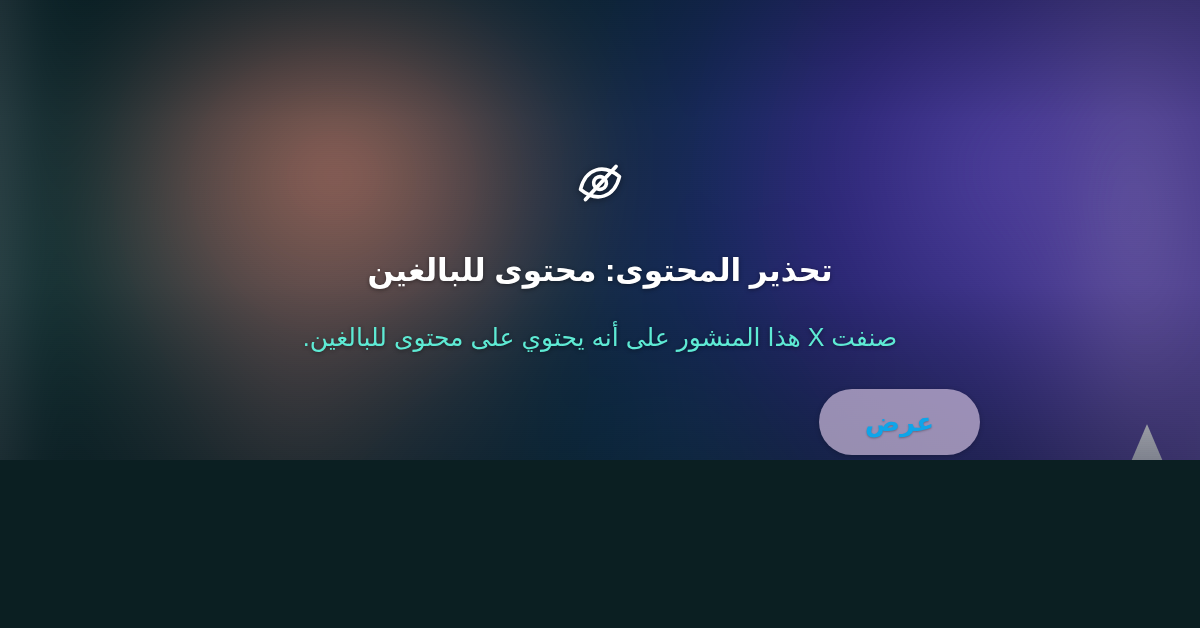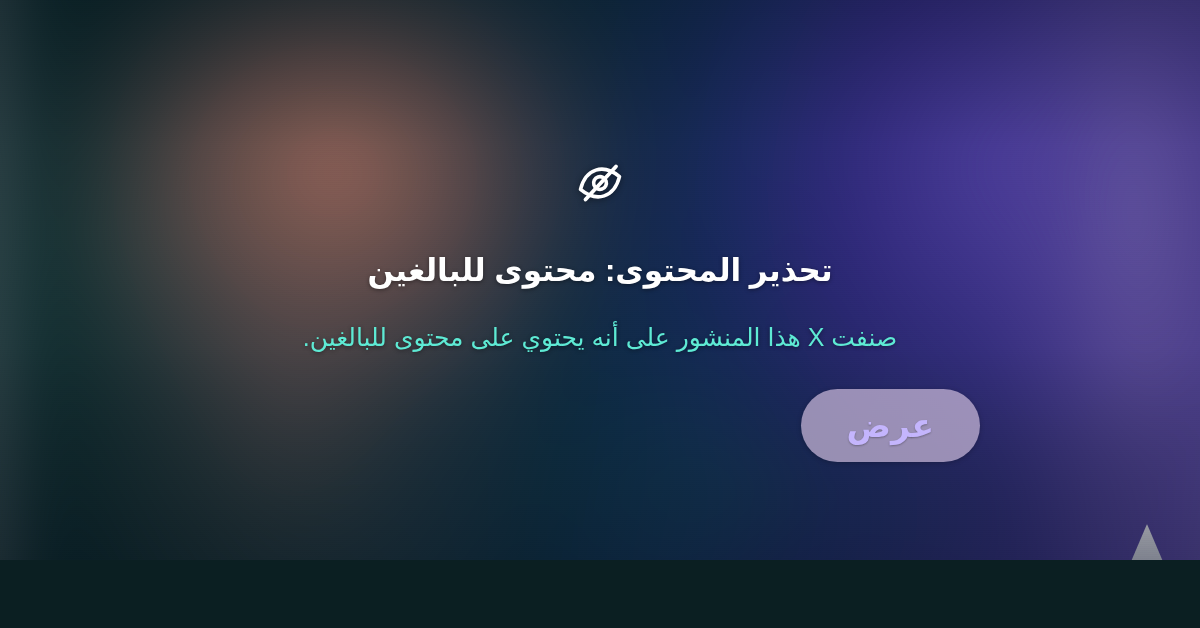"تحذير المحتوى: محتوى للبالغين" #content-warning-card { height: 560px -> 460px }
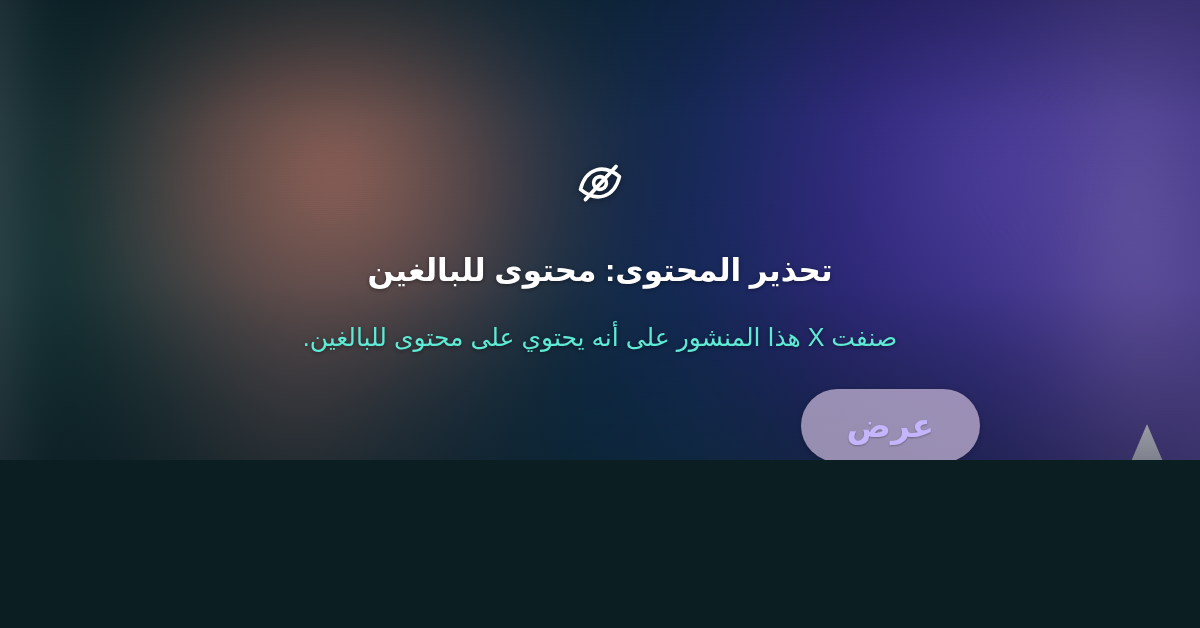"عرض" #view-button { color: #c4b5fd -> #0ea5e9; font-size: 33px -> 26px }
